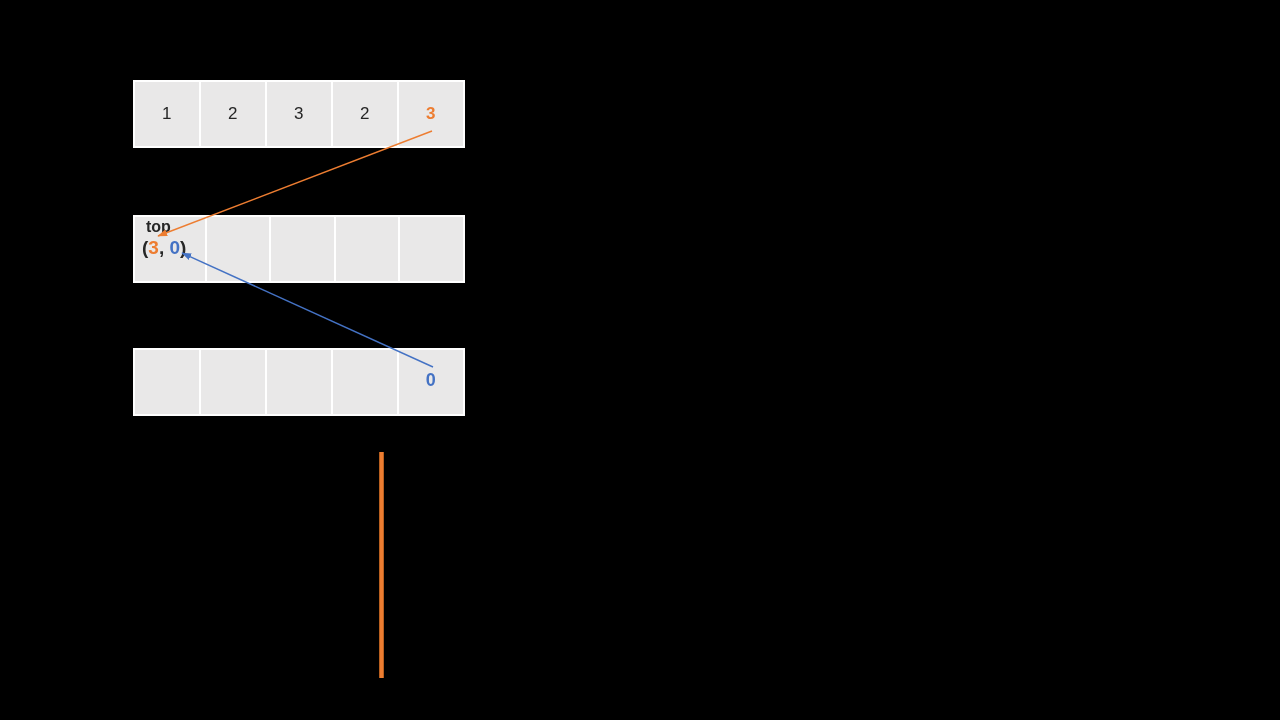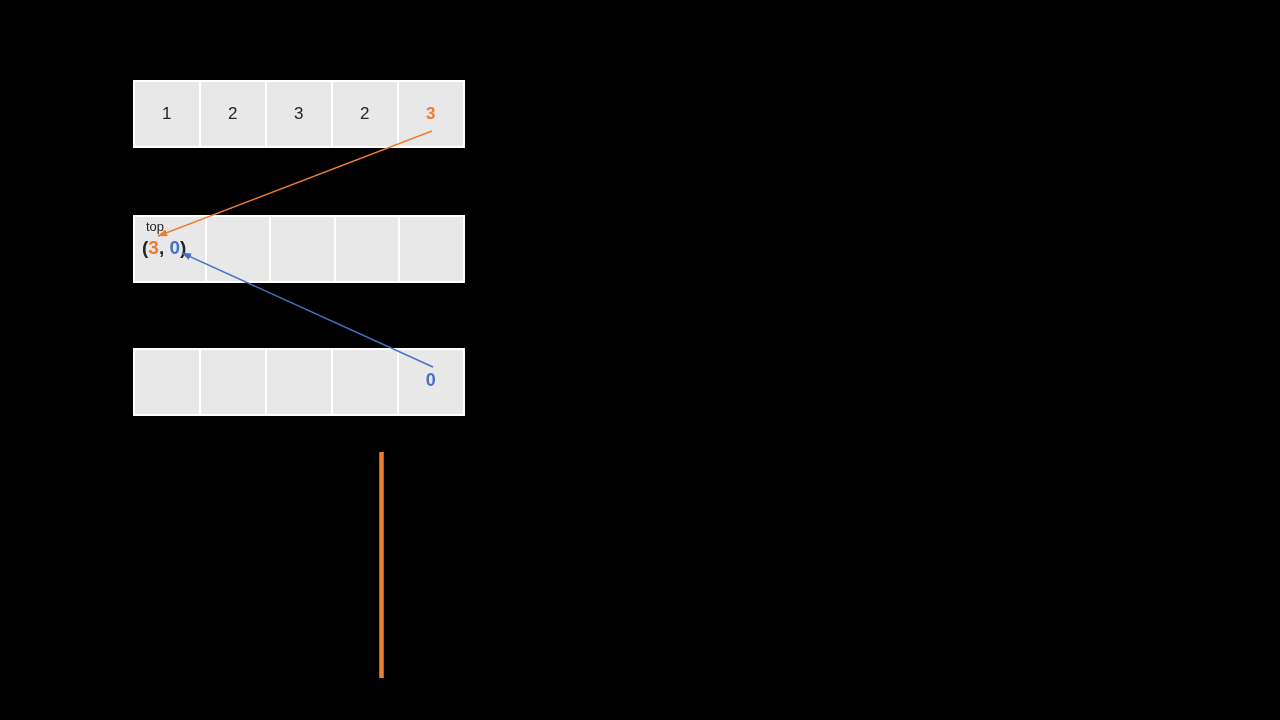"top" .top-label { font-size: 13px -> 16px; font-weight: 400 -> 700 }
